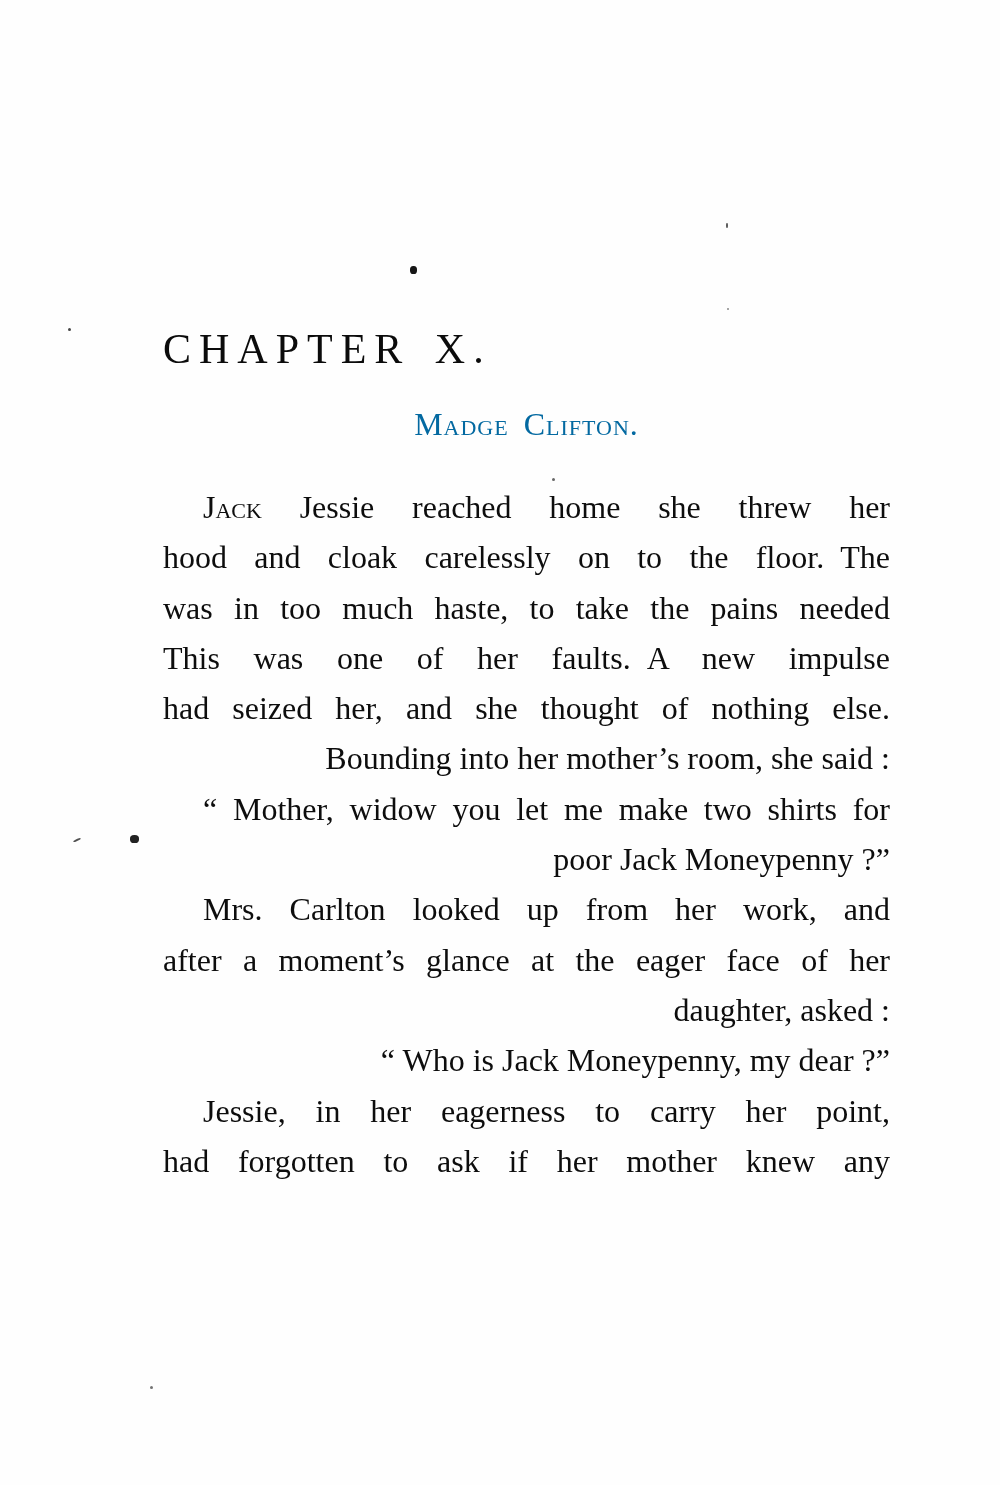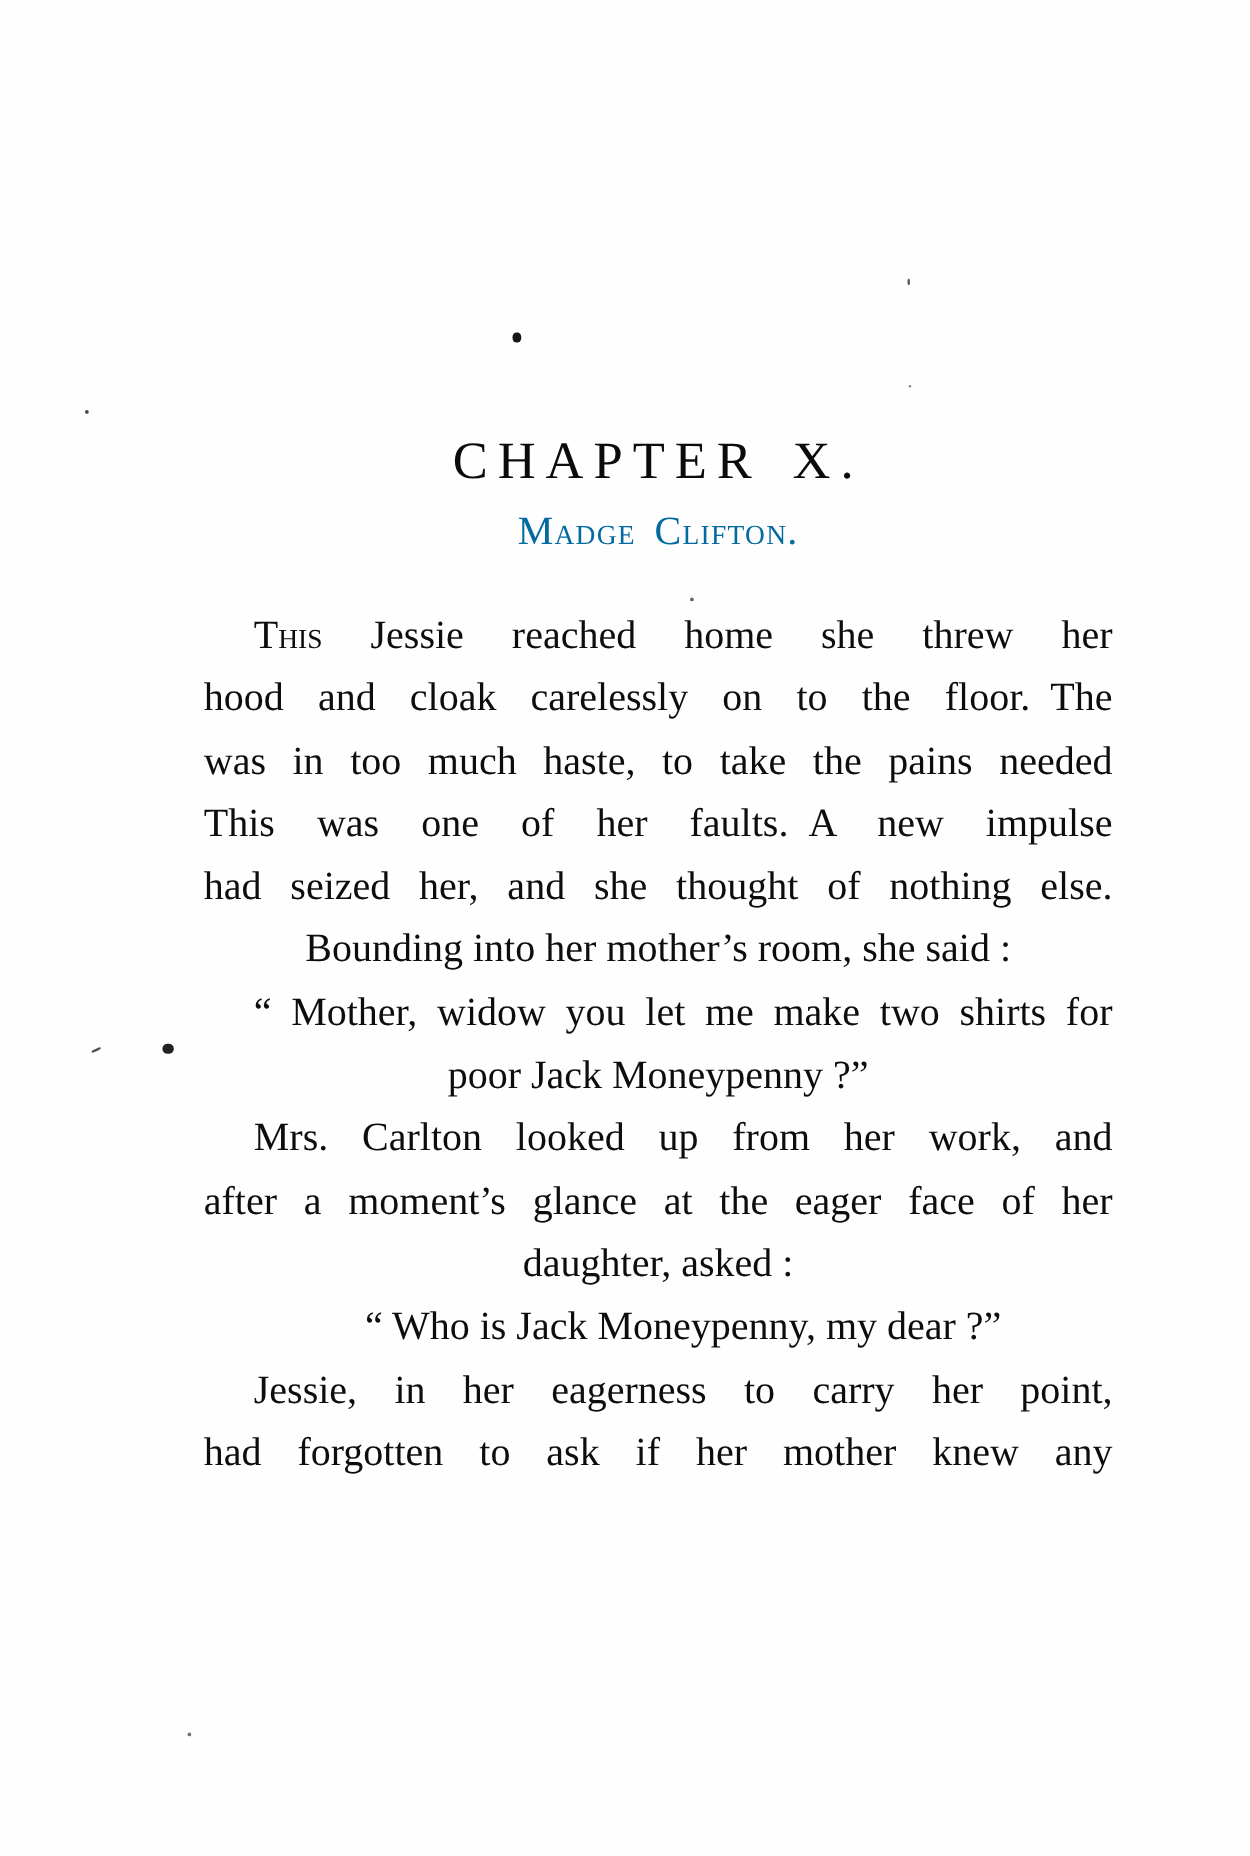"CHAPTER X." .heading { text-align: center -> left; top: 345px -> 325px }
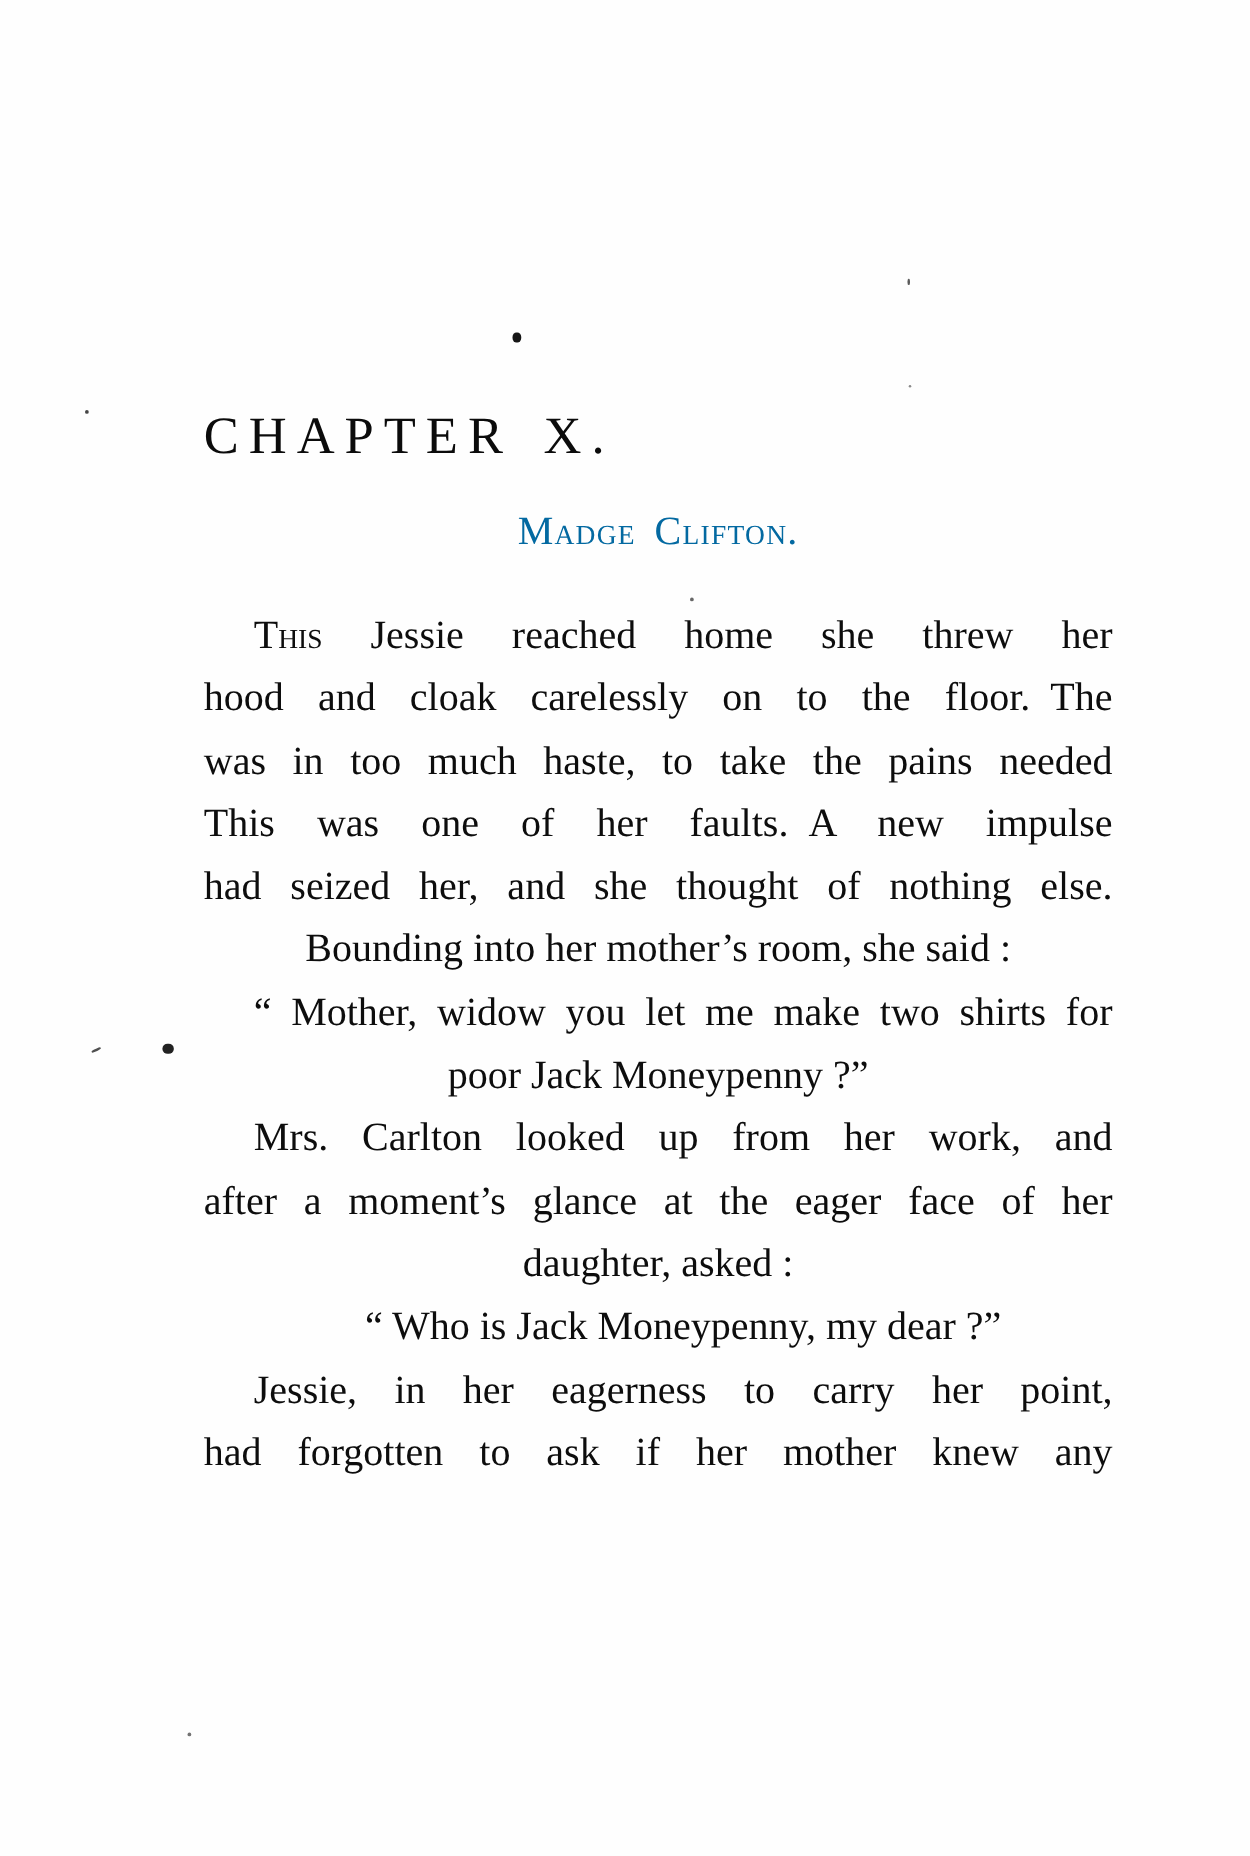"This" span.sc { text: This -> Jack }
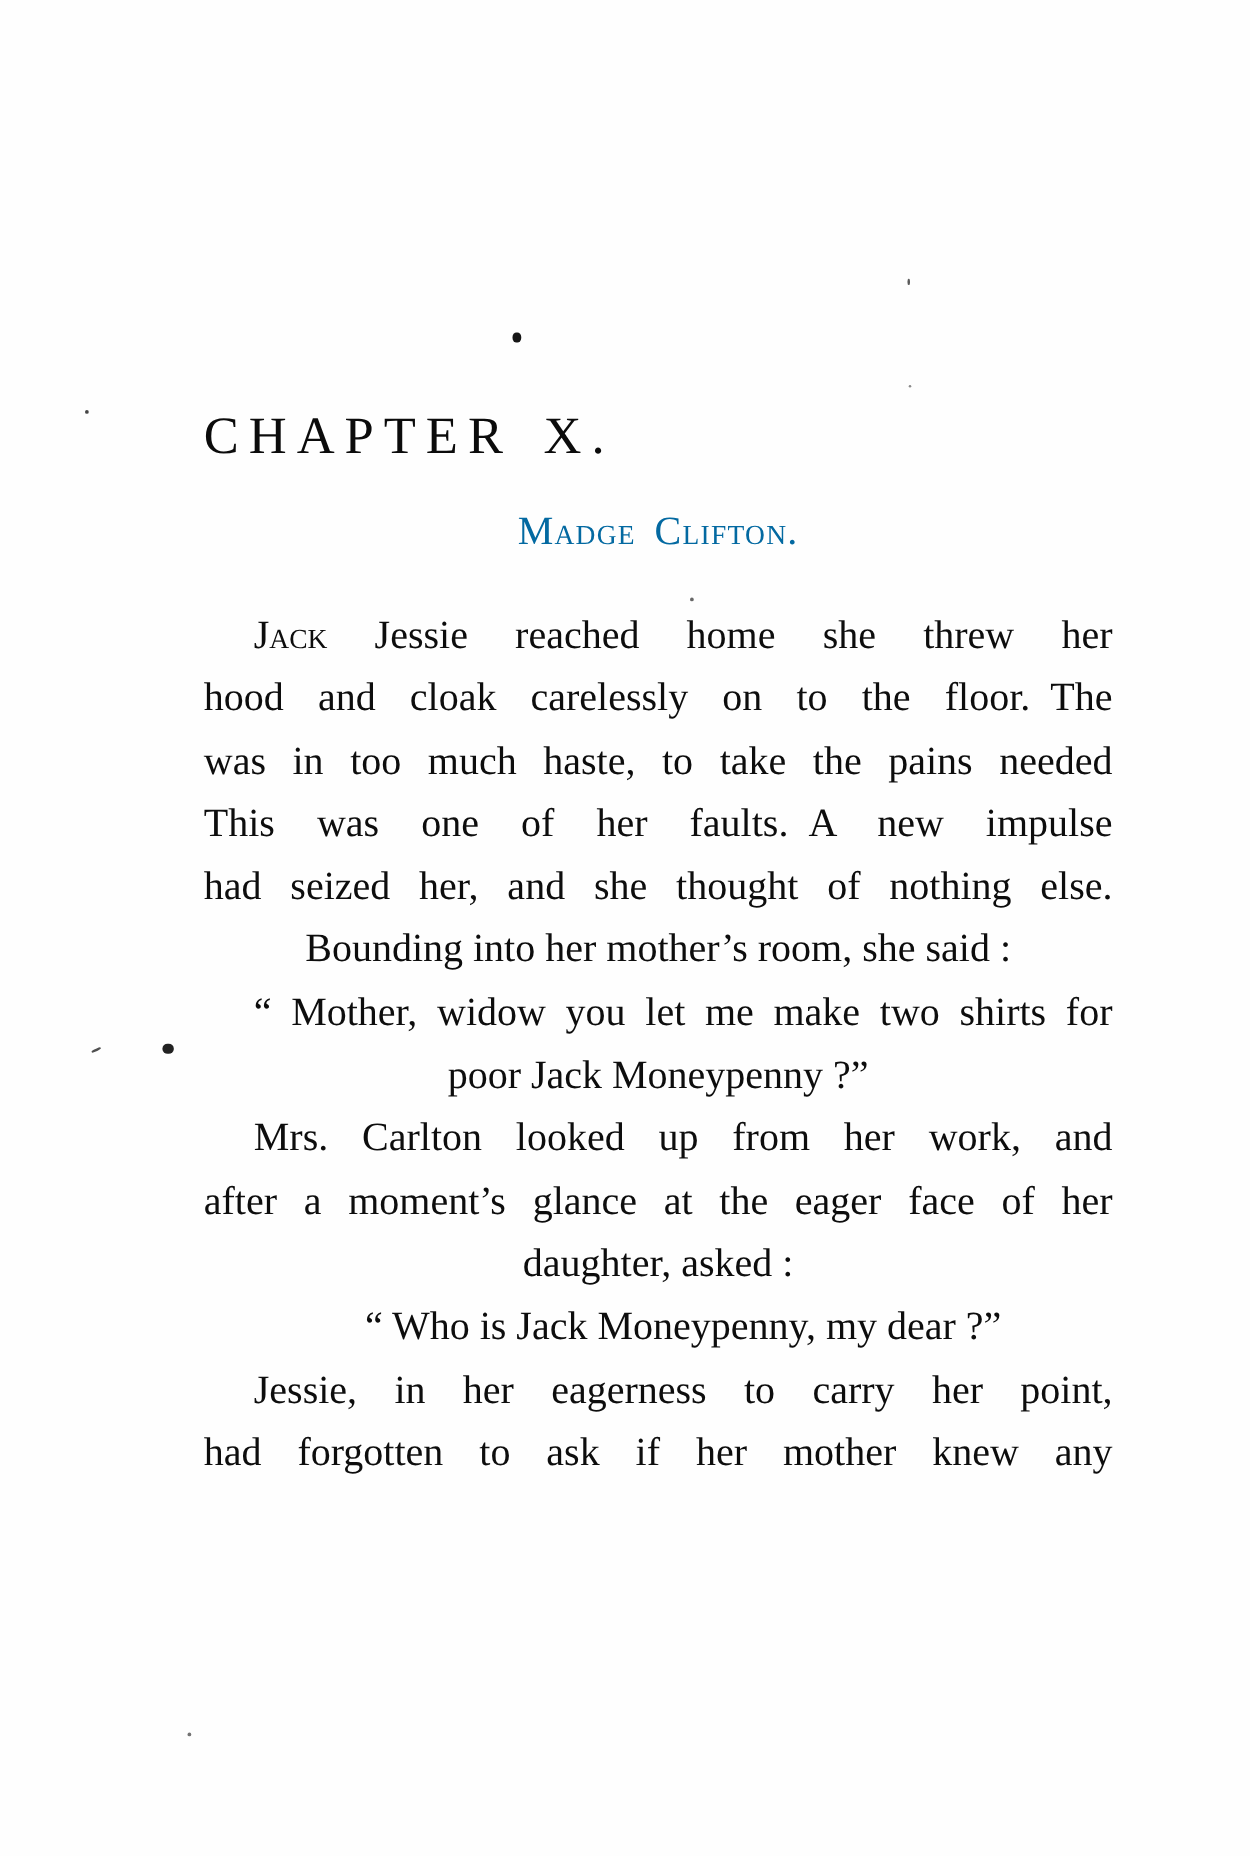"Bounding into her mother’s room," .line { text-align: center -> right }
